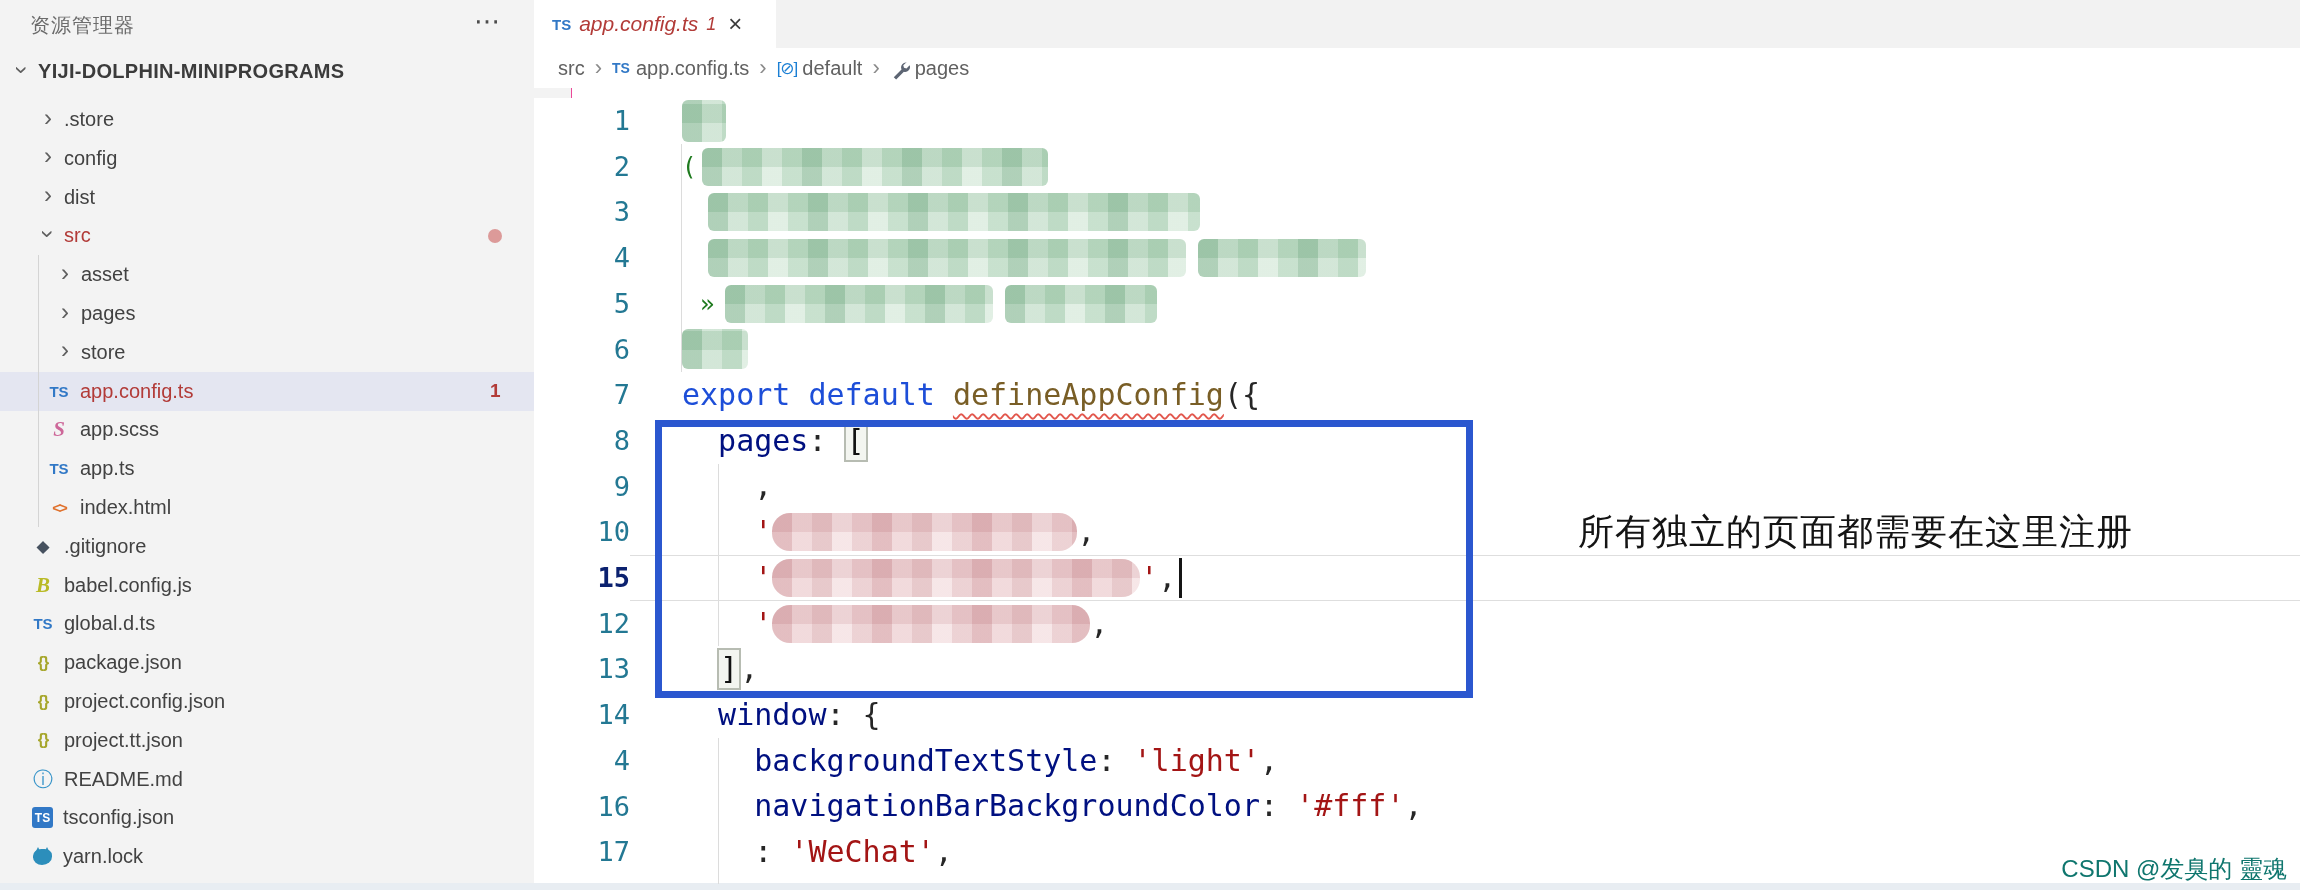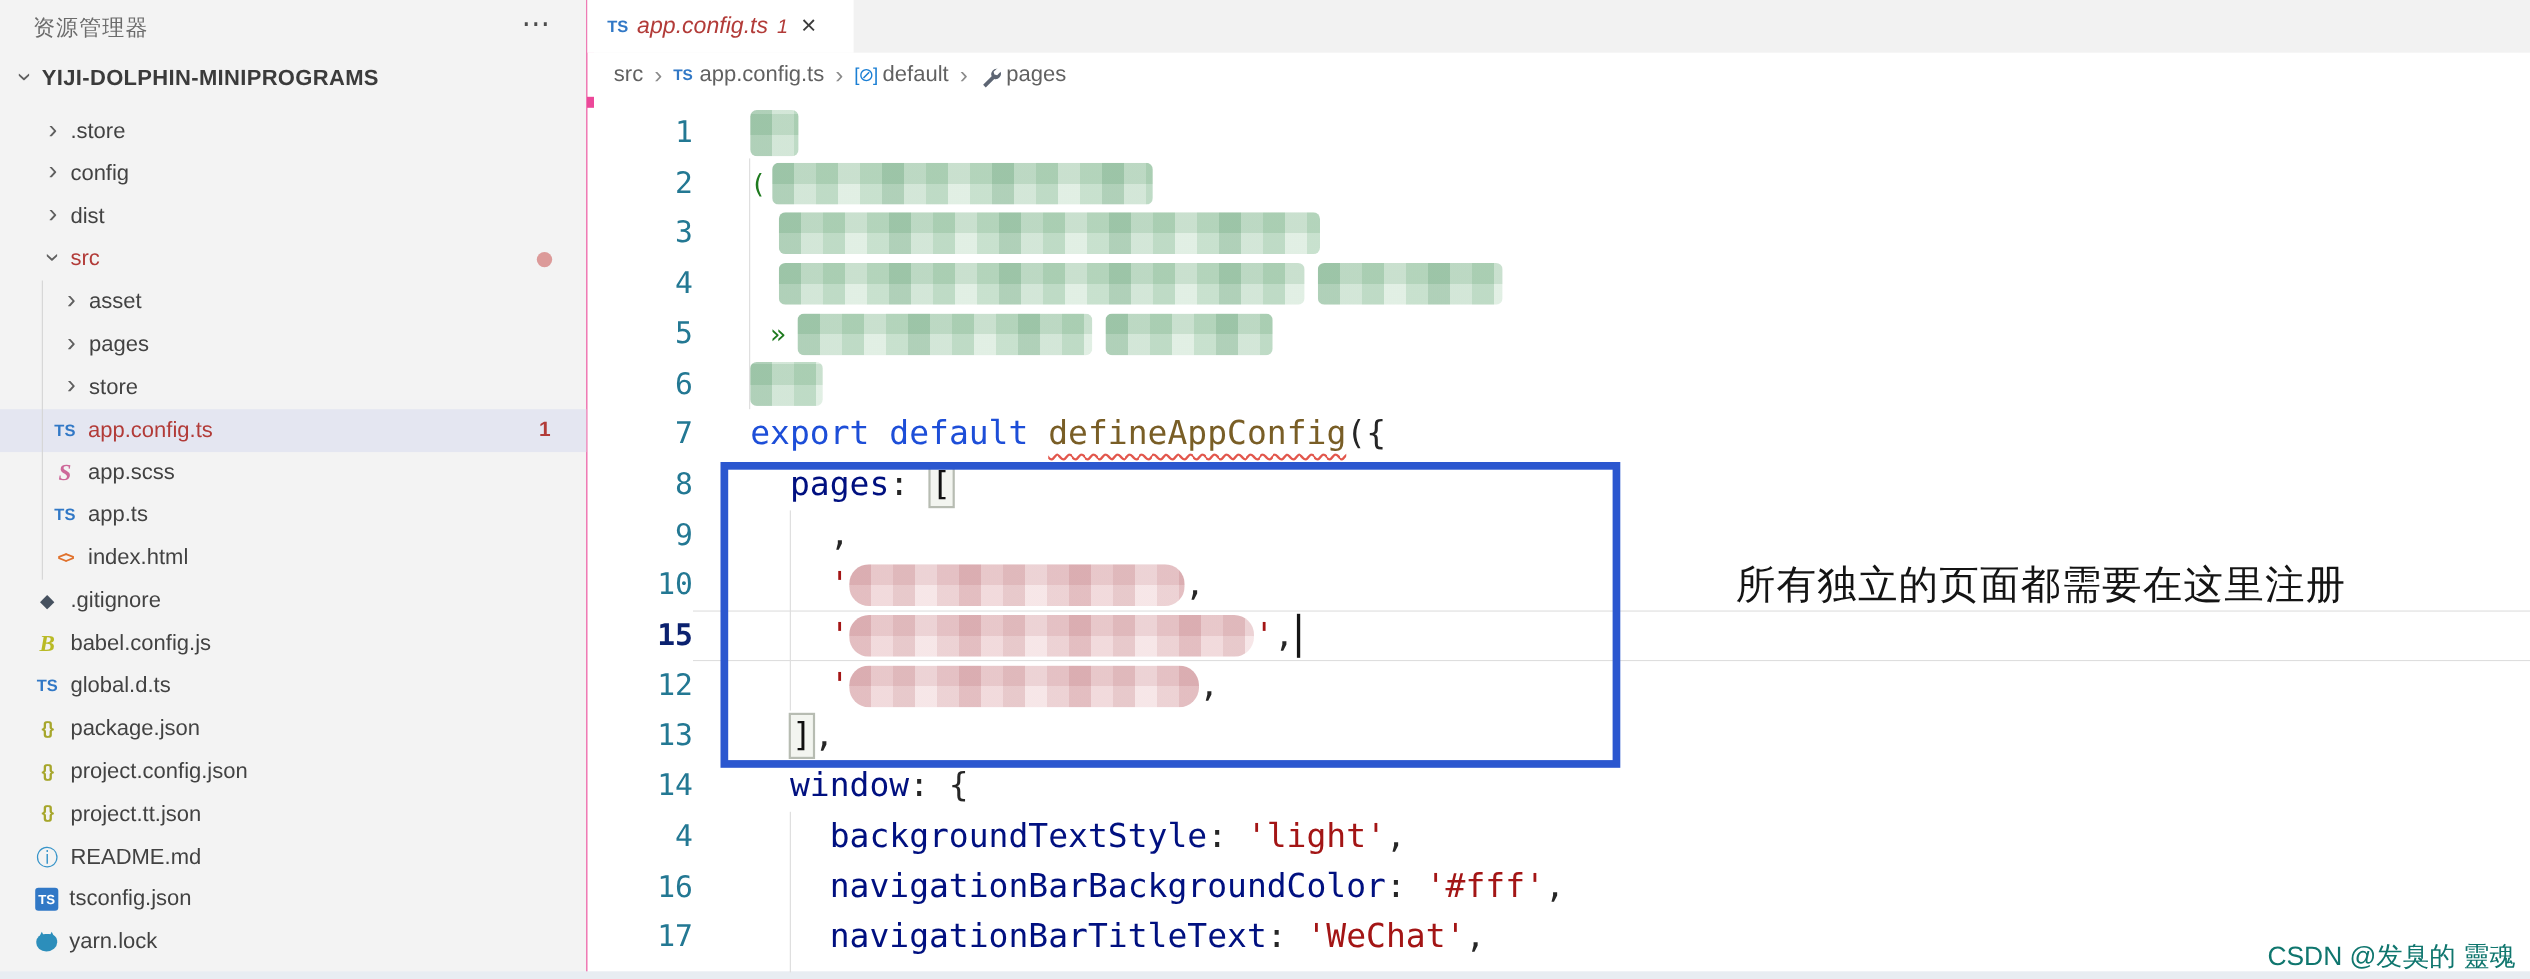"资源管理器" #sidebar { border-right: 7px solid #ec4899 -> 1px solid #ec4899; padding-left: none -> 38px }
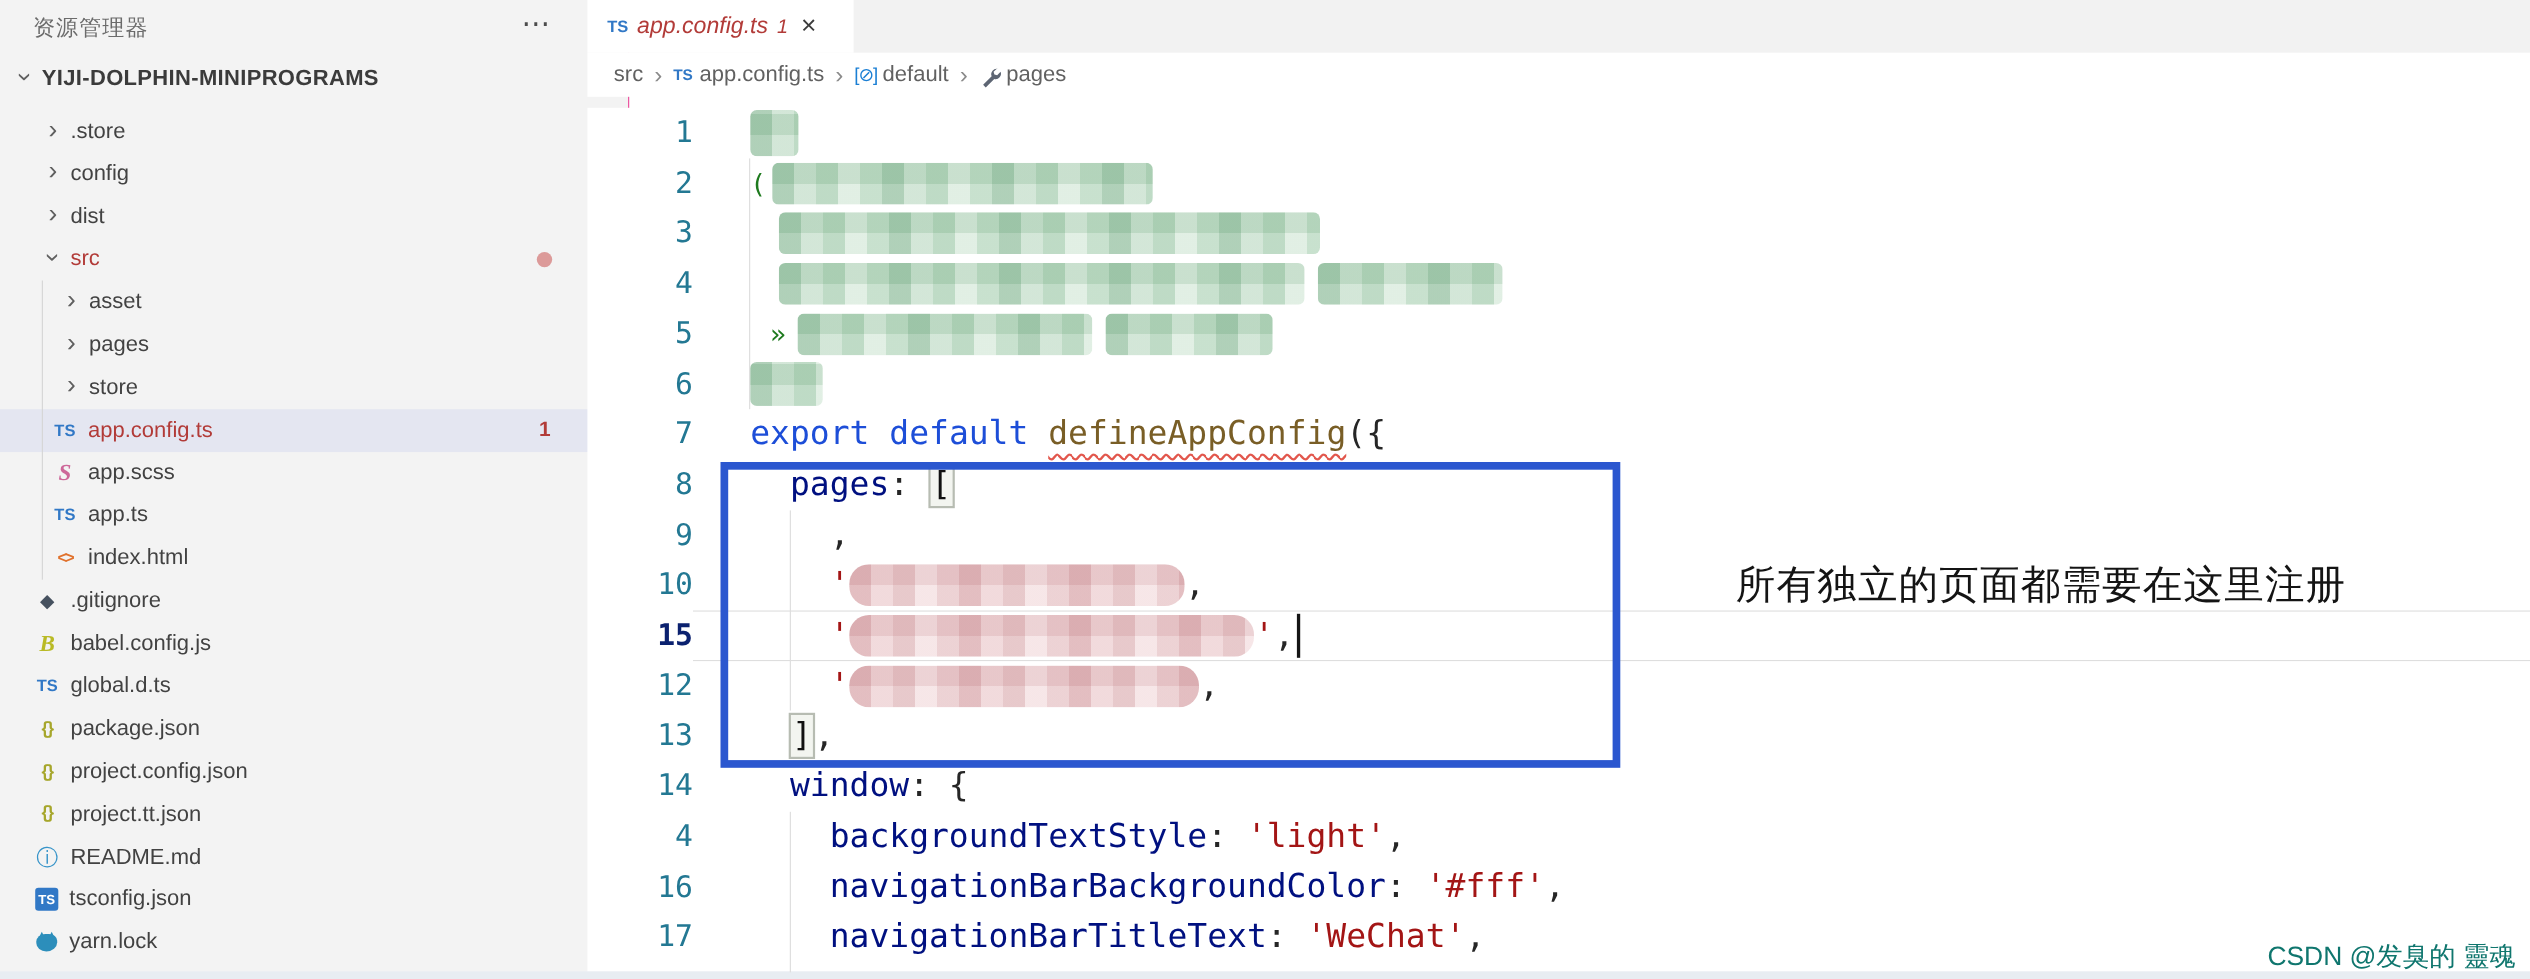"navigationBarTitleText" span.tok { html: <span>navigationBarTitleText</span> -> none }
